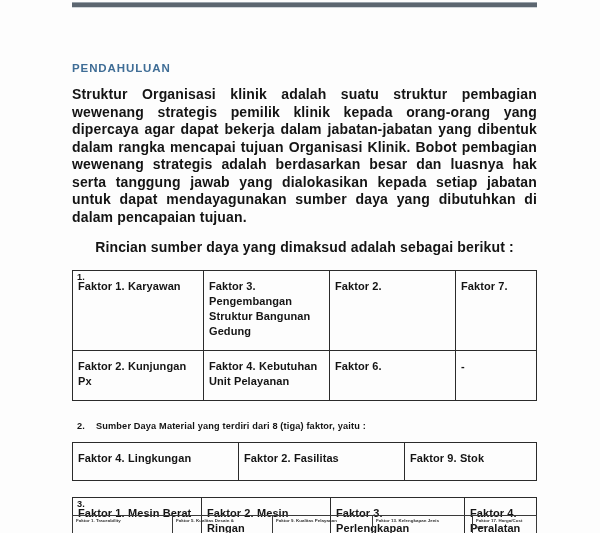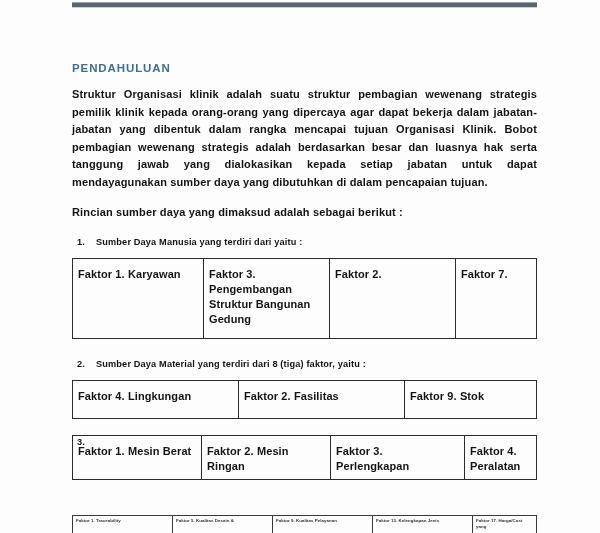"Struktur Organisasi klinik adalah suatu" p.para { font-size: 11px -> 14px }
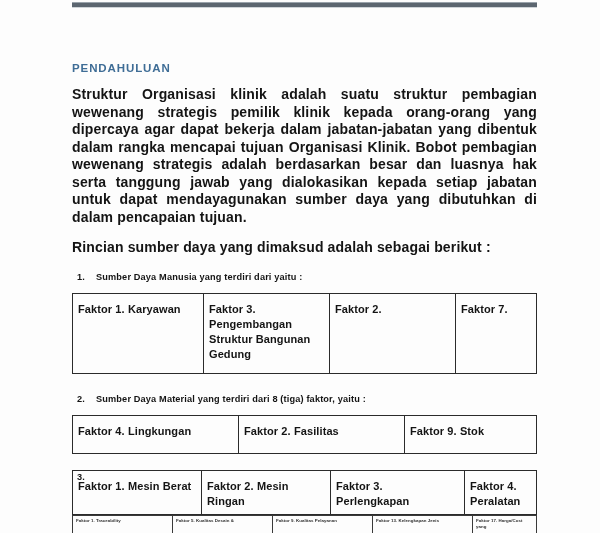"Rincian sumber daya yang dimaksud" p.para.nojust { text-align: left -> center }
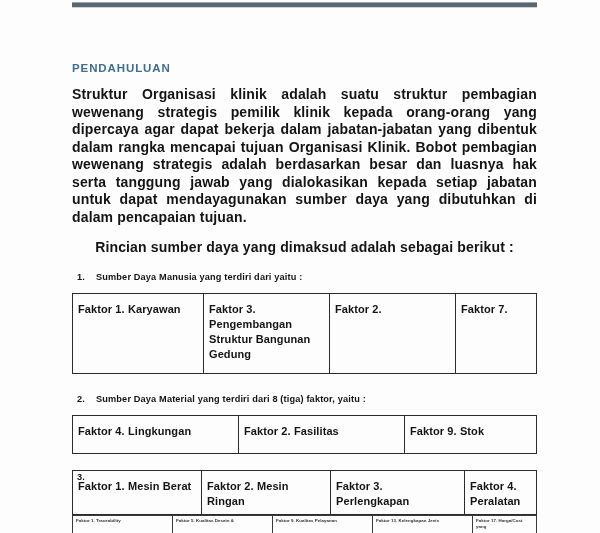"Sumber Daya Manusia yang terdiri" span { html: <span>Sumber Daya Manusia yang terdiri dari yaitu :</span> -> none }
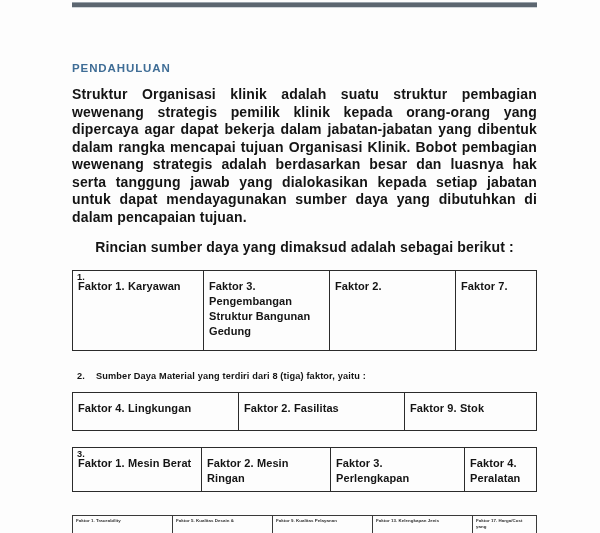"Faktor 2. Kunjungan Px" tr { html: none -> <tr> <td>Faktor 2. Kunjungan Px</td> <td>Faktor 4. Kebutuhan Unit Pelayanan</td> <td>Faktor 6.</td> <td>-</td> </tr> }
